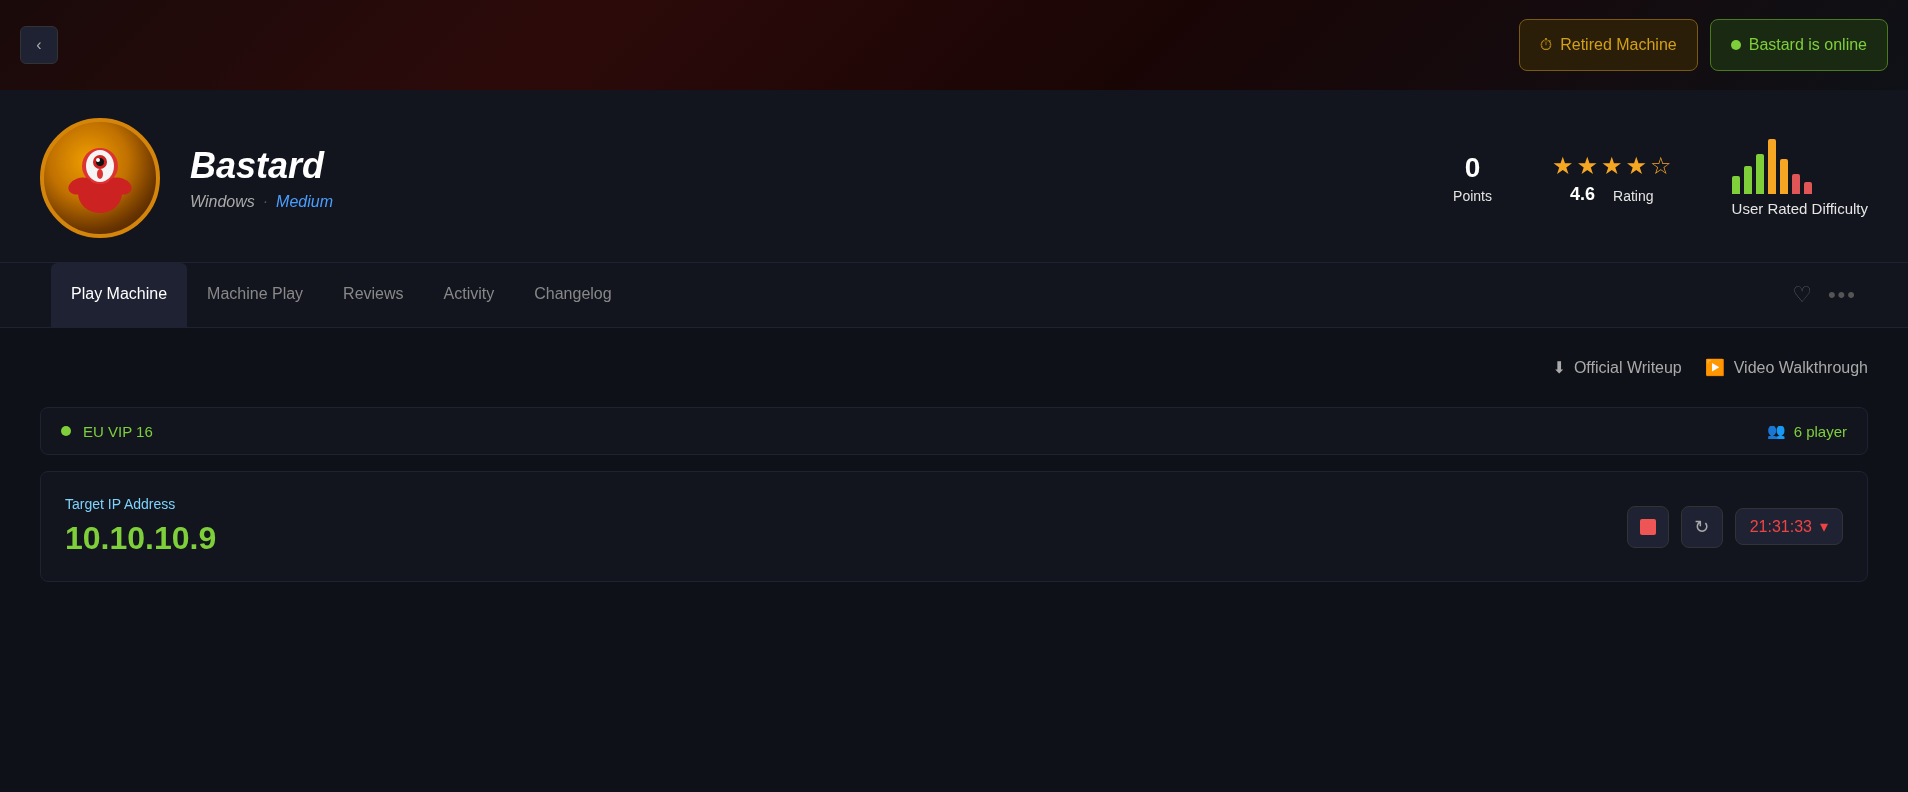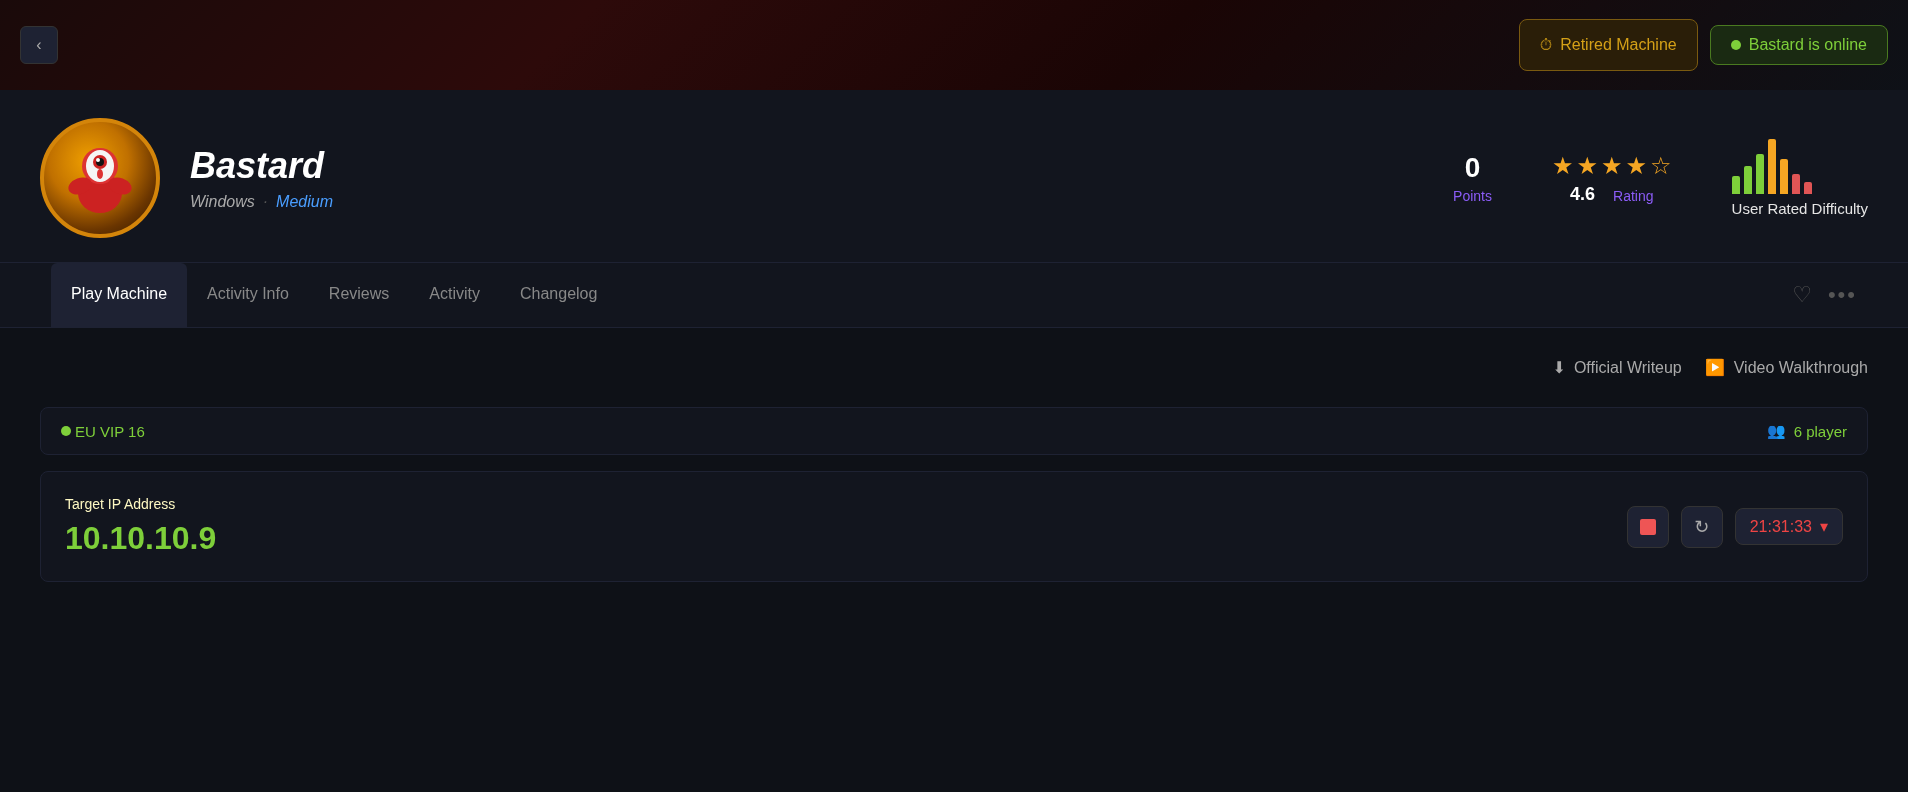"Bastard is online" .online-btn { height: 40px -> 52px }
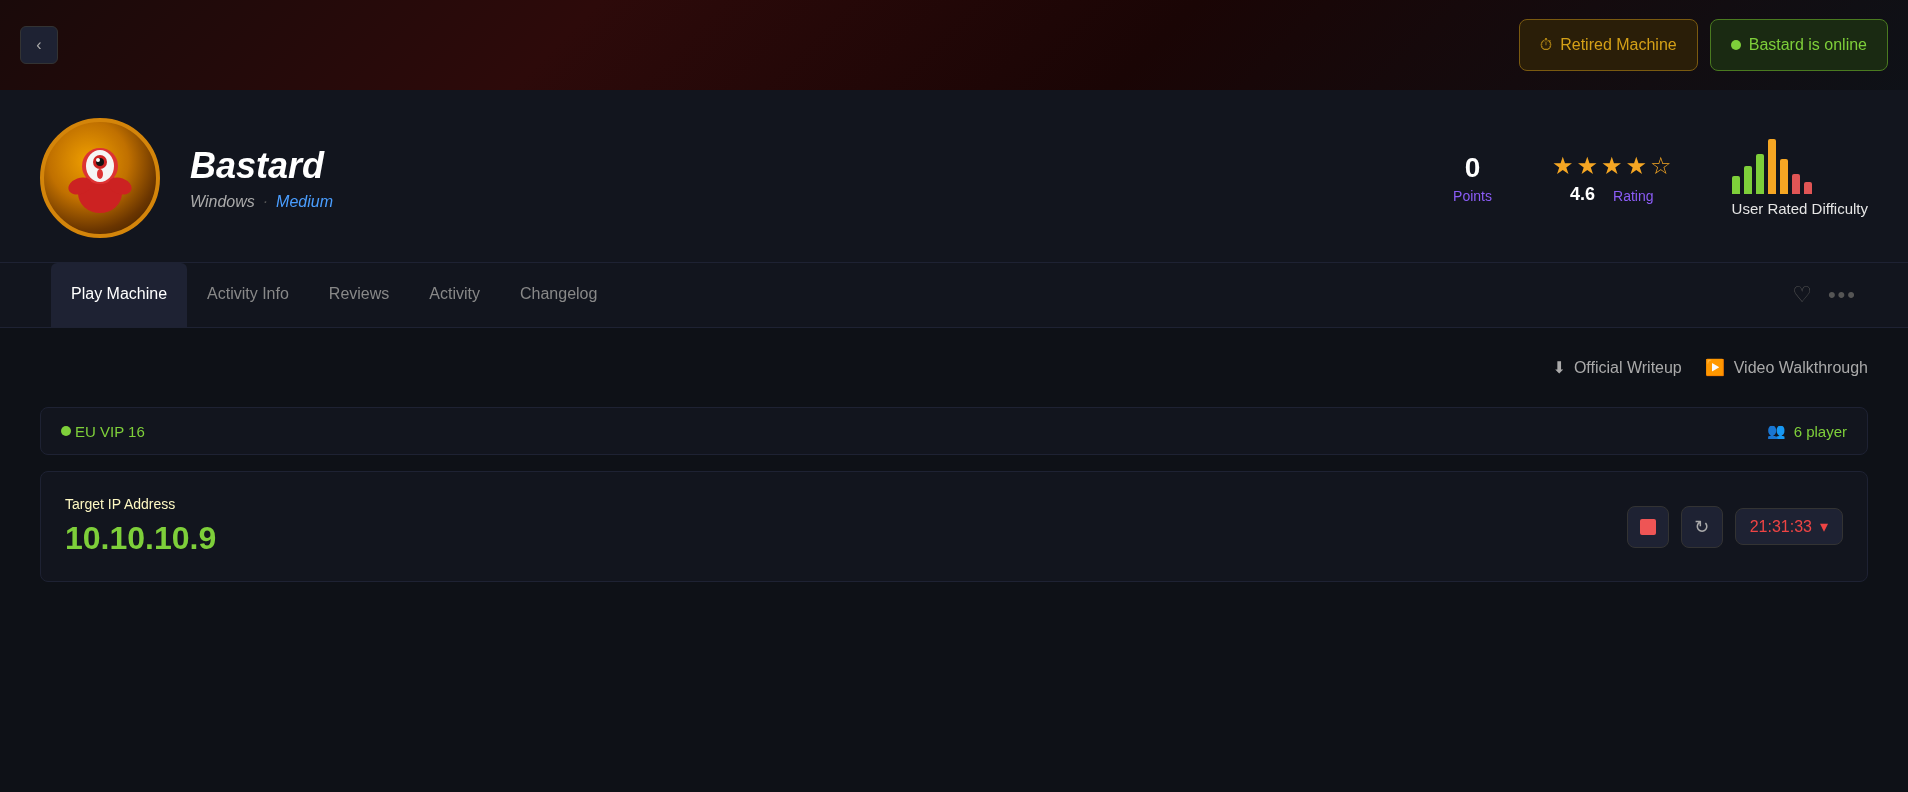"Points" .stat-label { color: #8b5cf6 -> #e5e5e5 }
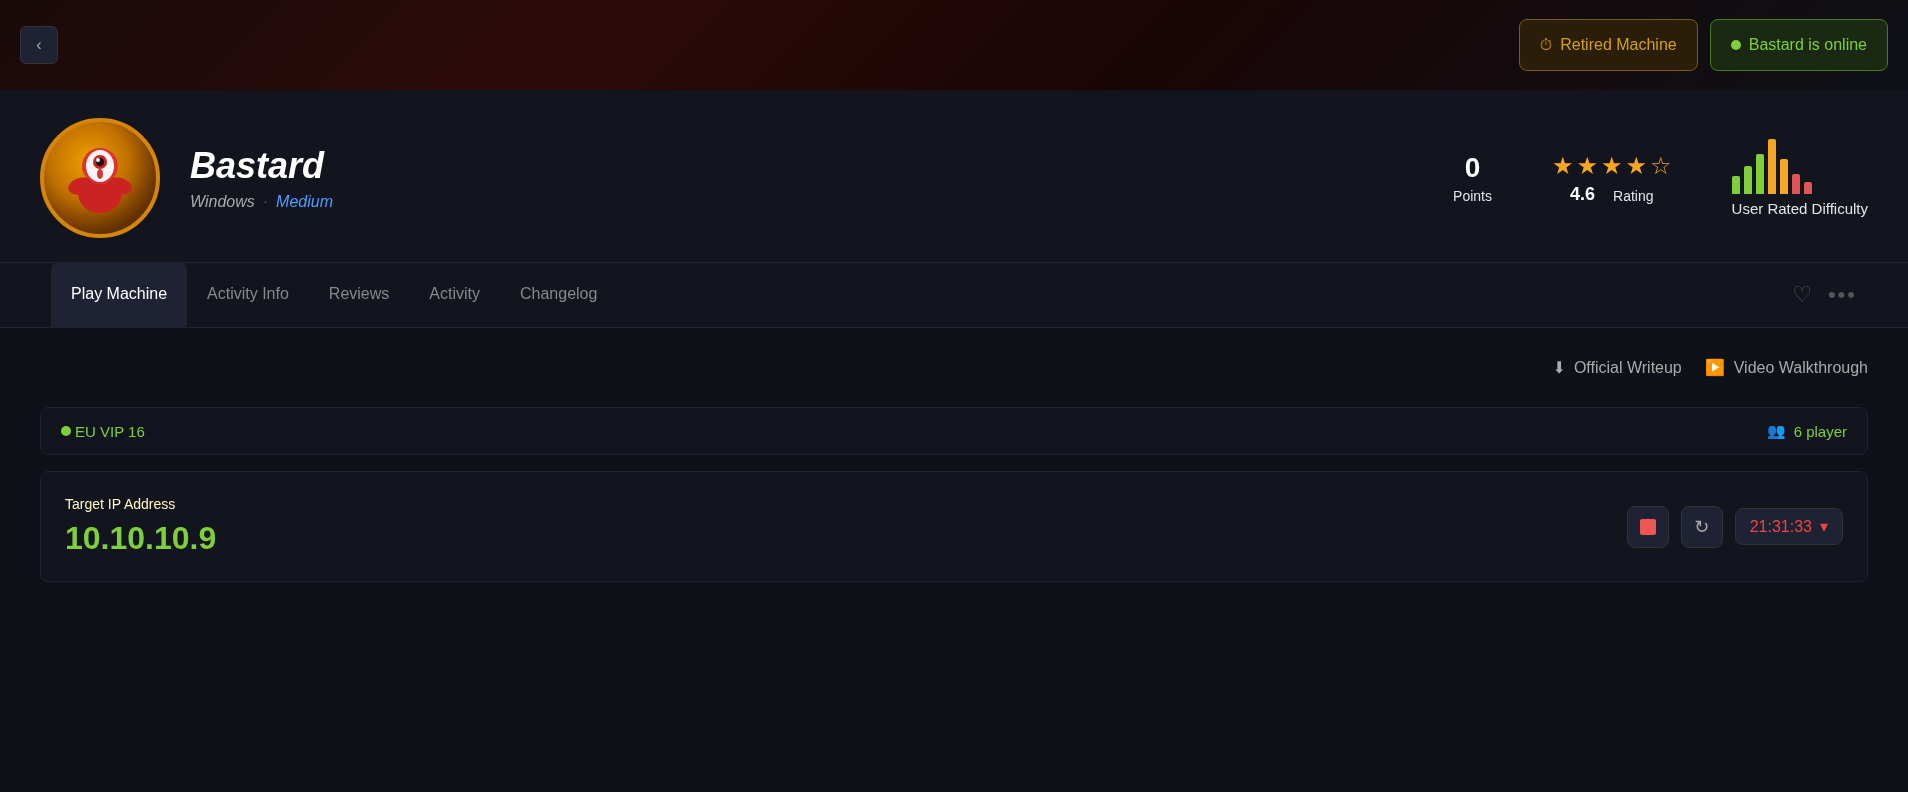"Activity Info" span { text: Activity Info -> Machine Play }
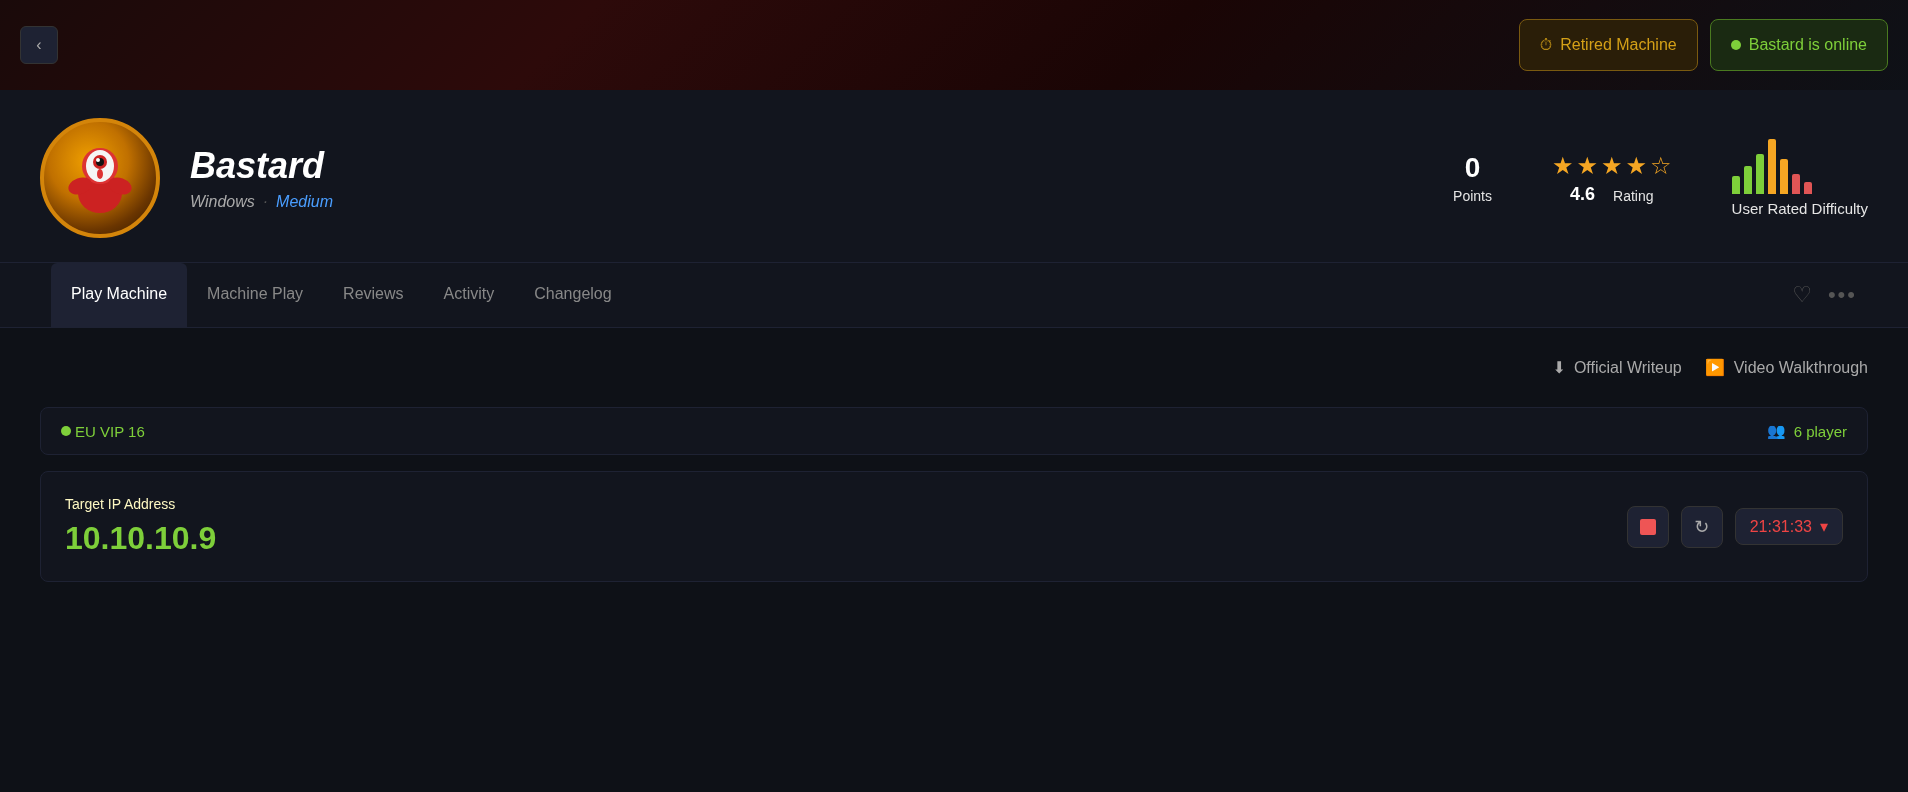"EU VIP 16" .vip-badge { gap: 4px -> 12px }
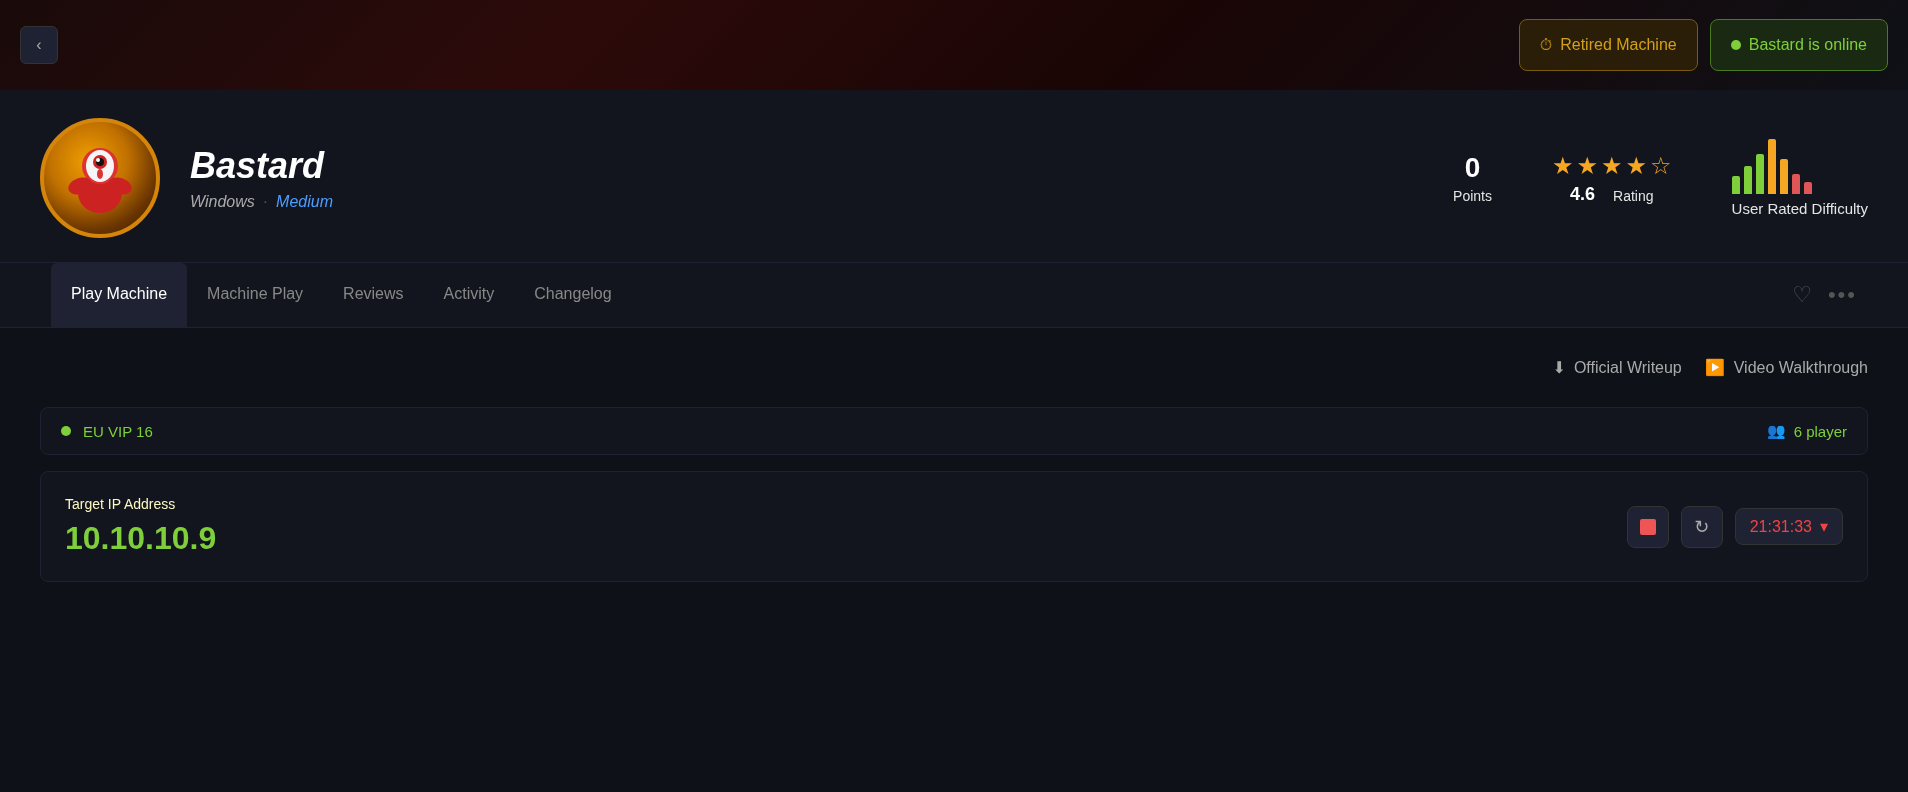"Target IP Address" .target-label { color: #fef9c3 -> #7dd3fc }
